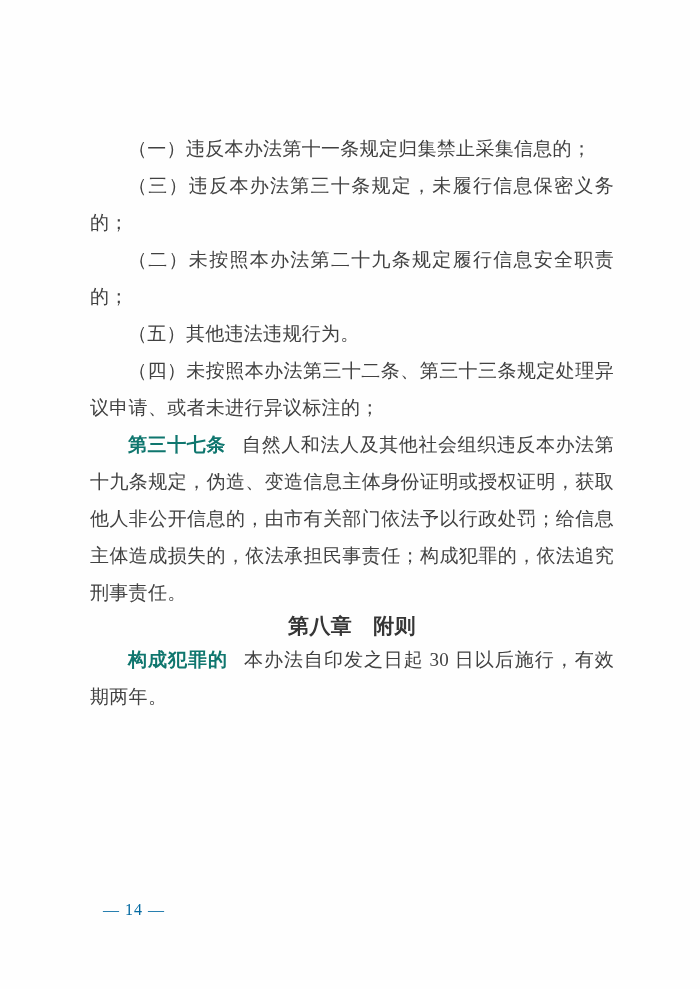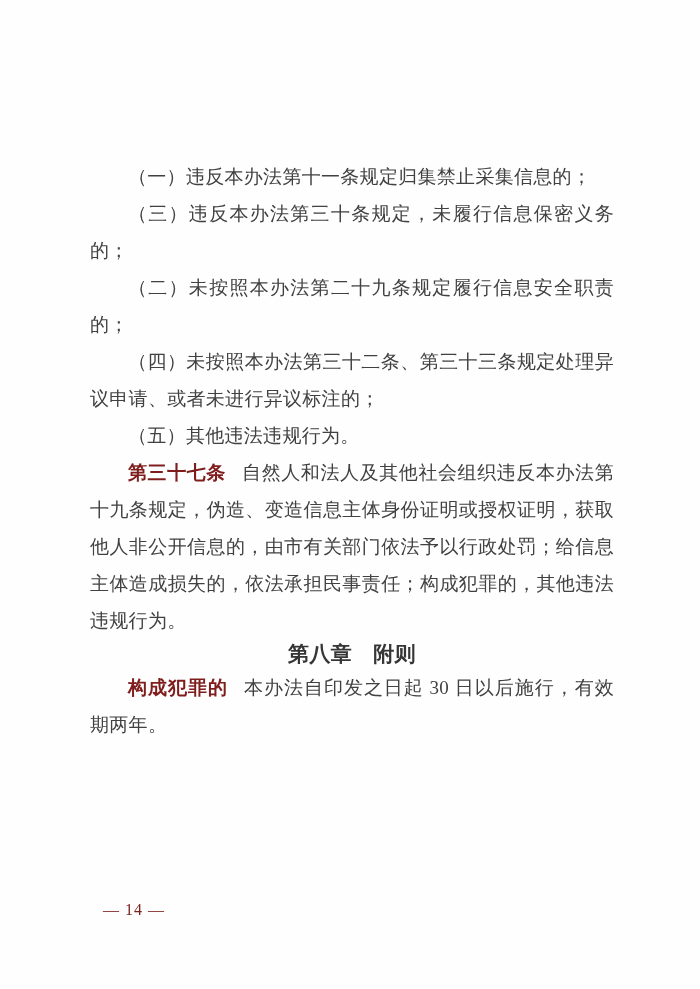"（一）违反本办法第十一条规定归集禁止采集信息的；" .content { margin-top: 28px -> none }
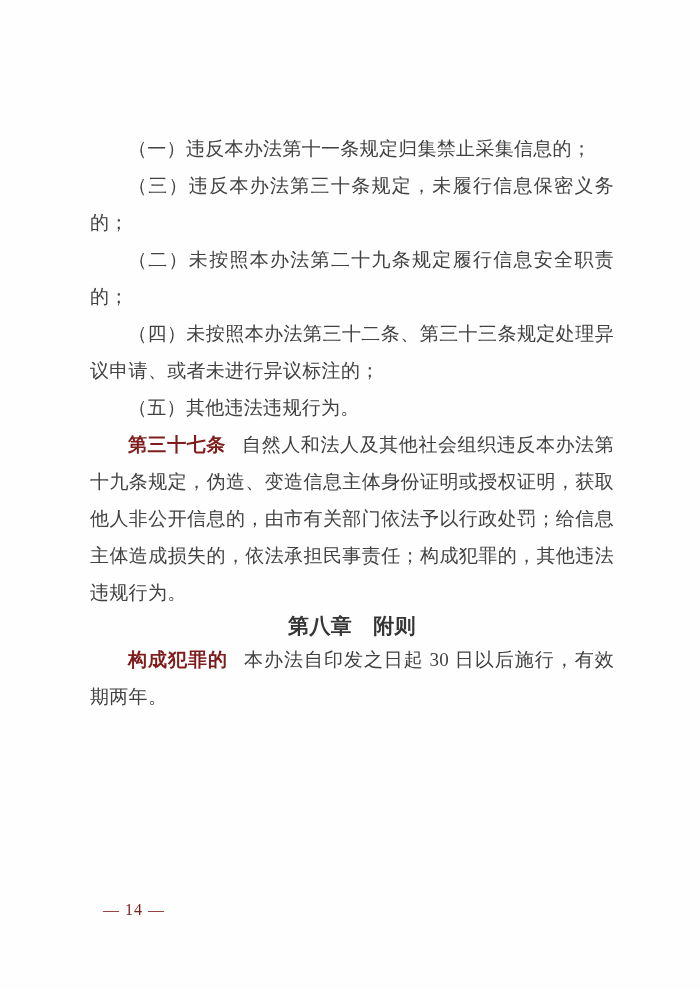"（四）未按照本办法第三十二条、第三十三条规定处理异议申请、或者未进行异议标注的；" p { order: before "（五）其他违法违规行为。" -> after "（五）其他违法违规行为。" }
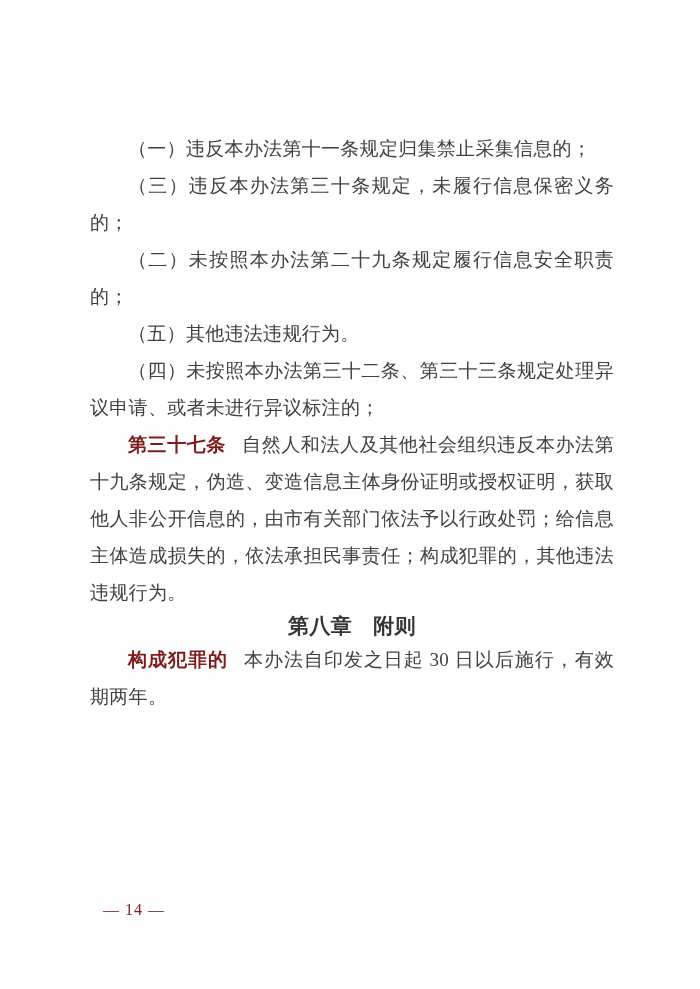"第三十七条" .article-term { color: #7f1d1d -> #0f766e }
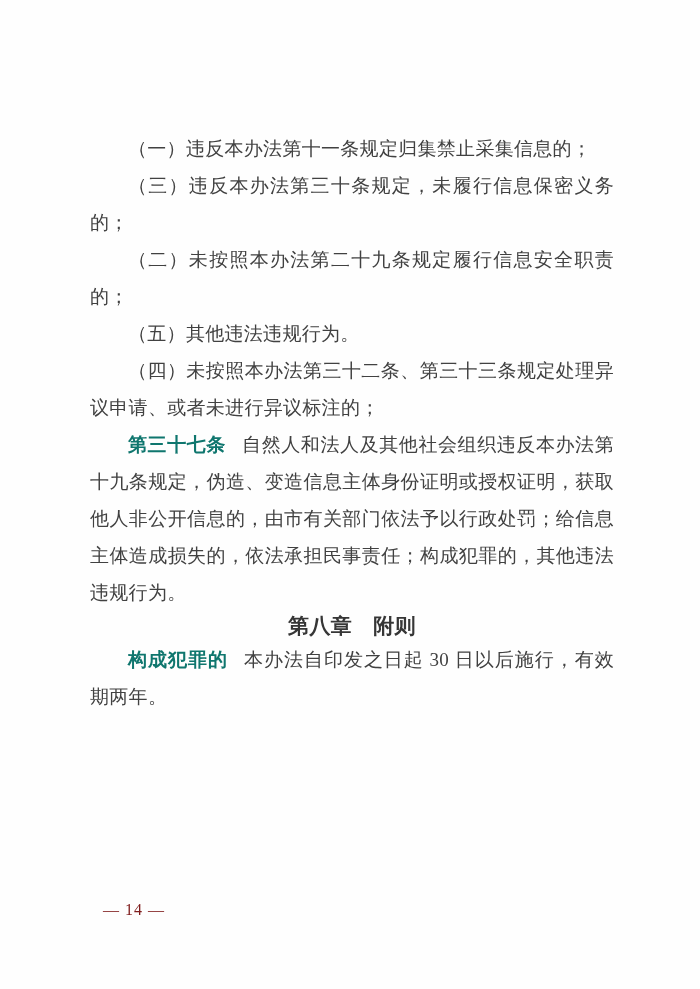"自然人和法人及其他社会组织违反本办法第十九条规定，伪造、变造信息主体身份证明或授" span { text: 其他违法违规行为 -> 依法追究刑事责任 }
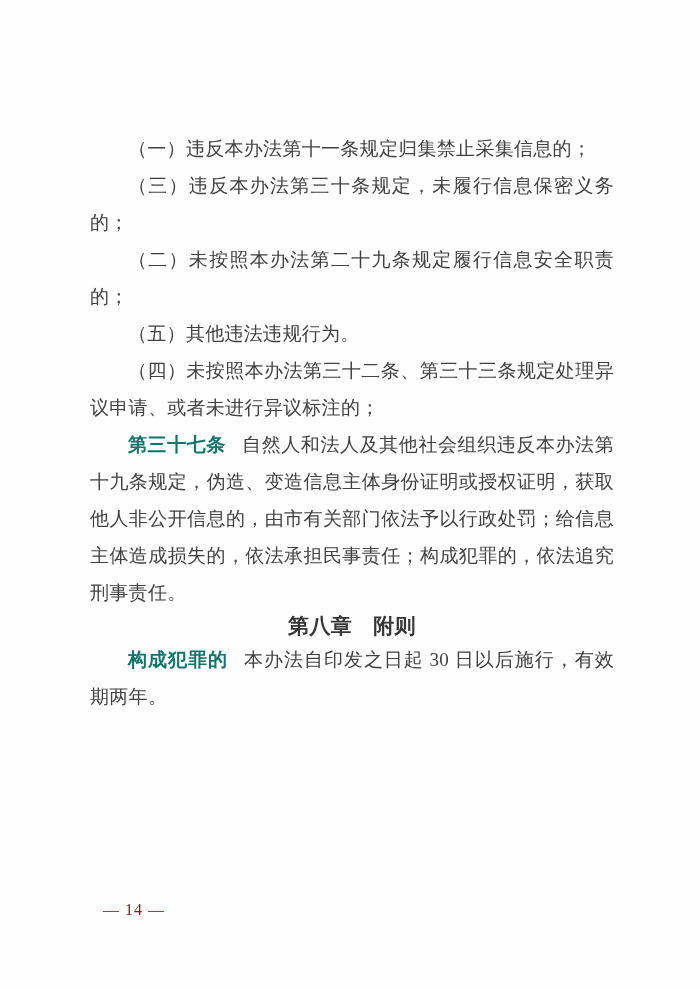"— 14 —" .footer { color: #7f1d1d -> #0369a1 }
